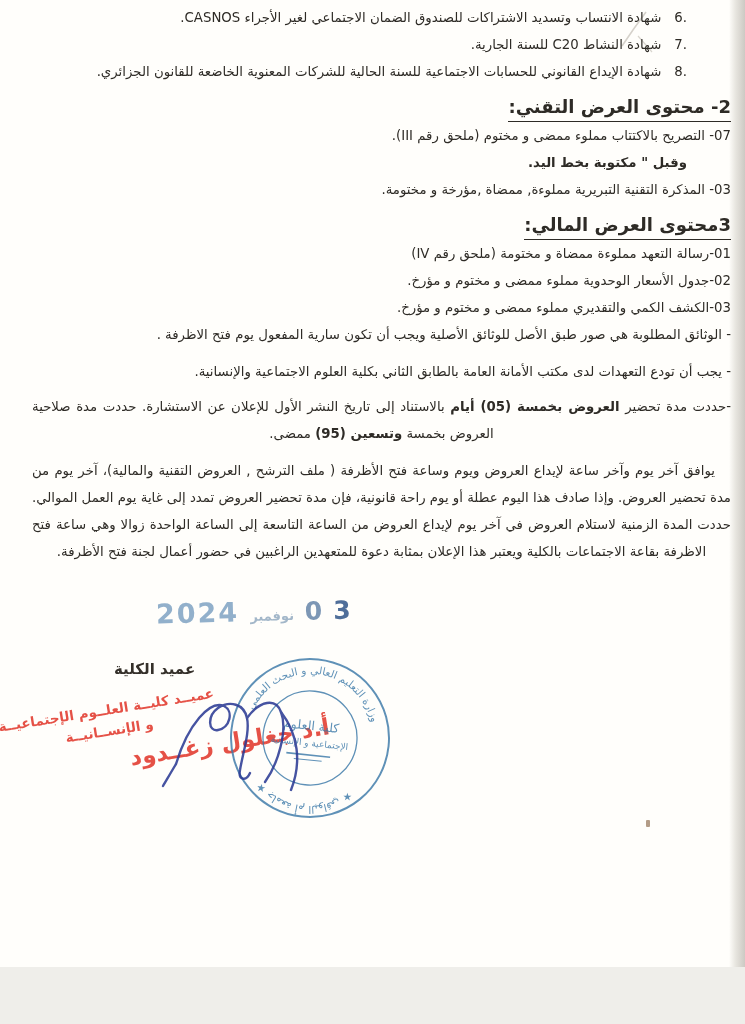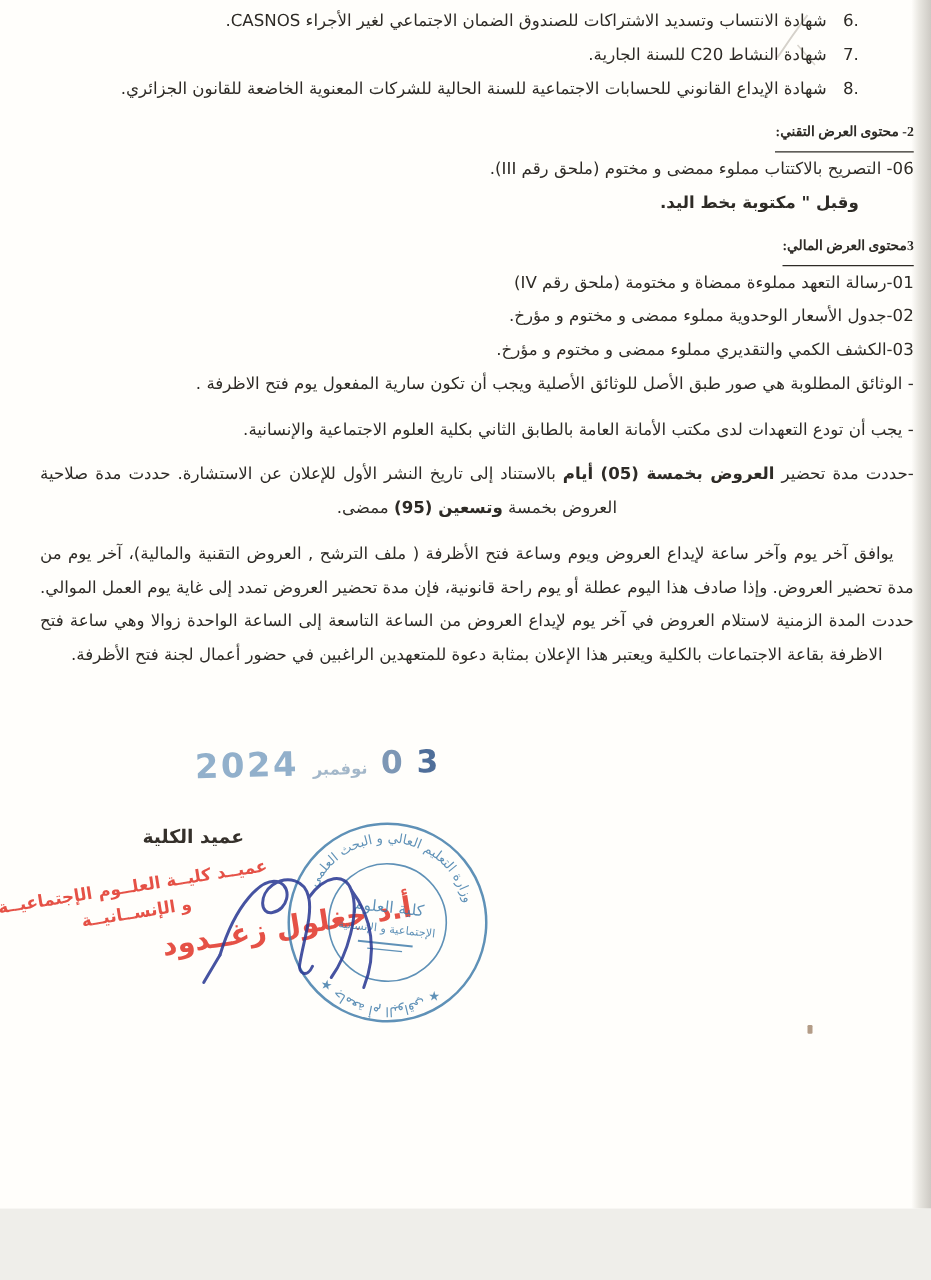"2- محتوى العرض التقني:" .heading { font-family: Liberation Serif, serif -> none; font-size: 11px -> 18px }
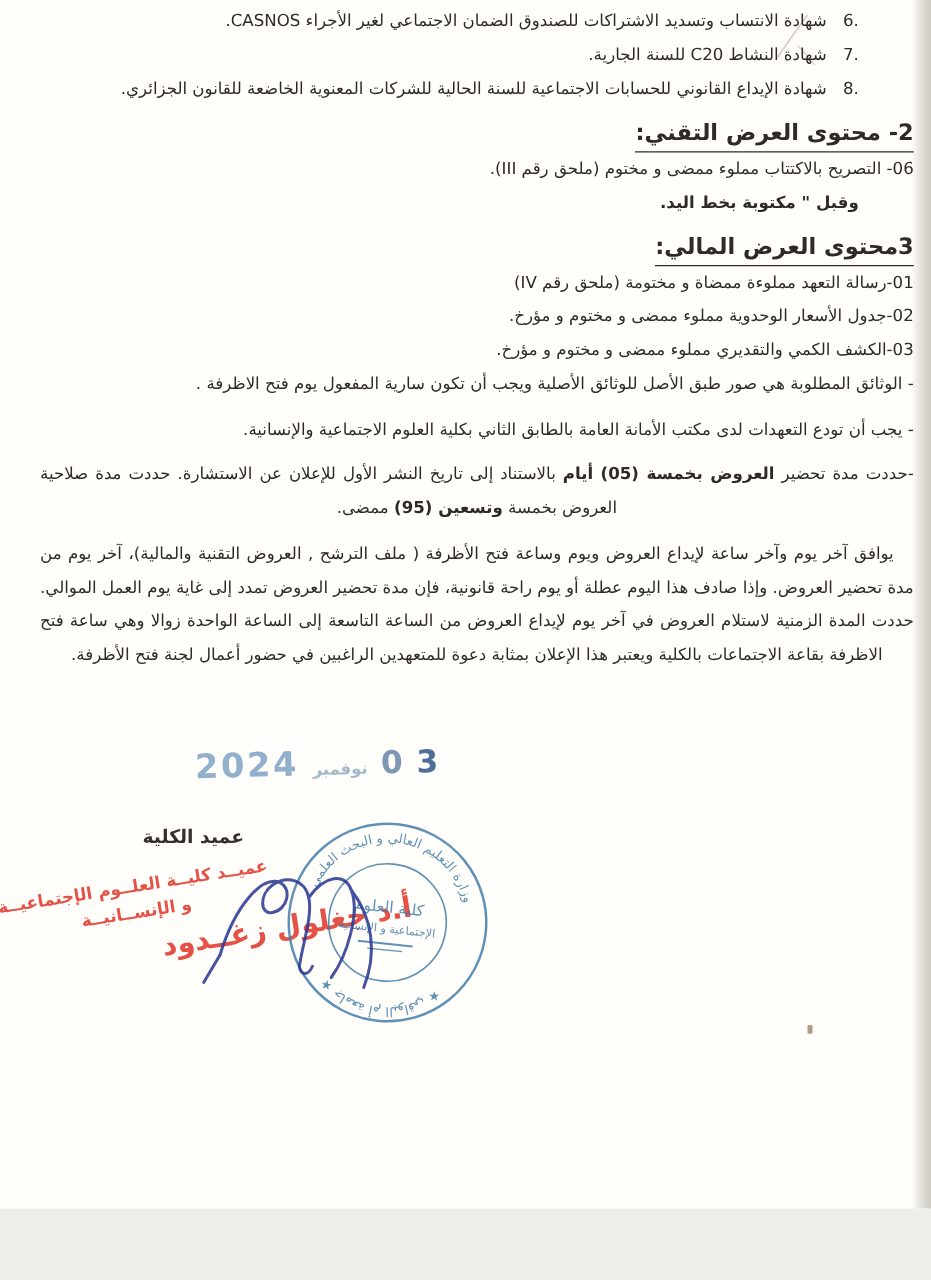"06- التصريح بالاكتتاب مملوء ممضى" div.subitem { text: 06- -> 07- }
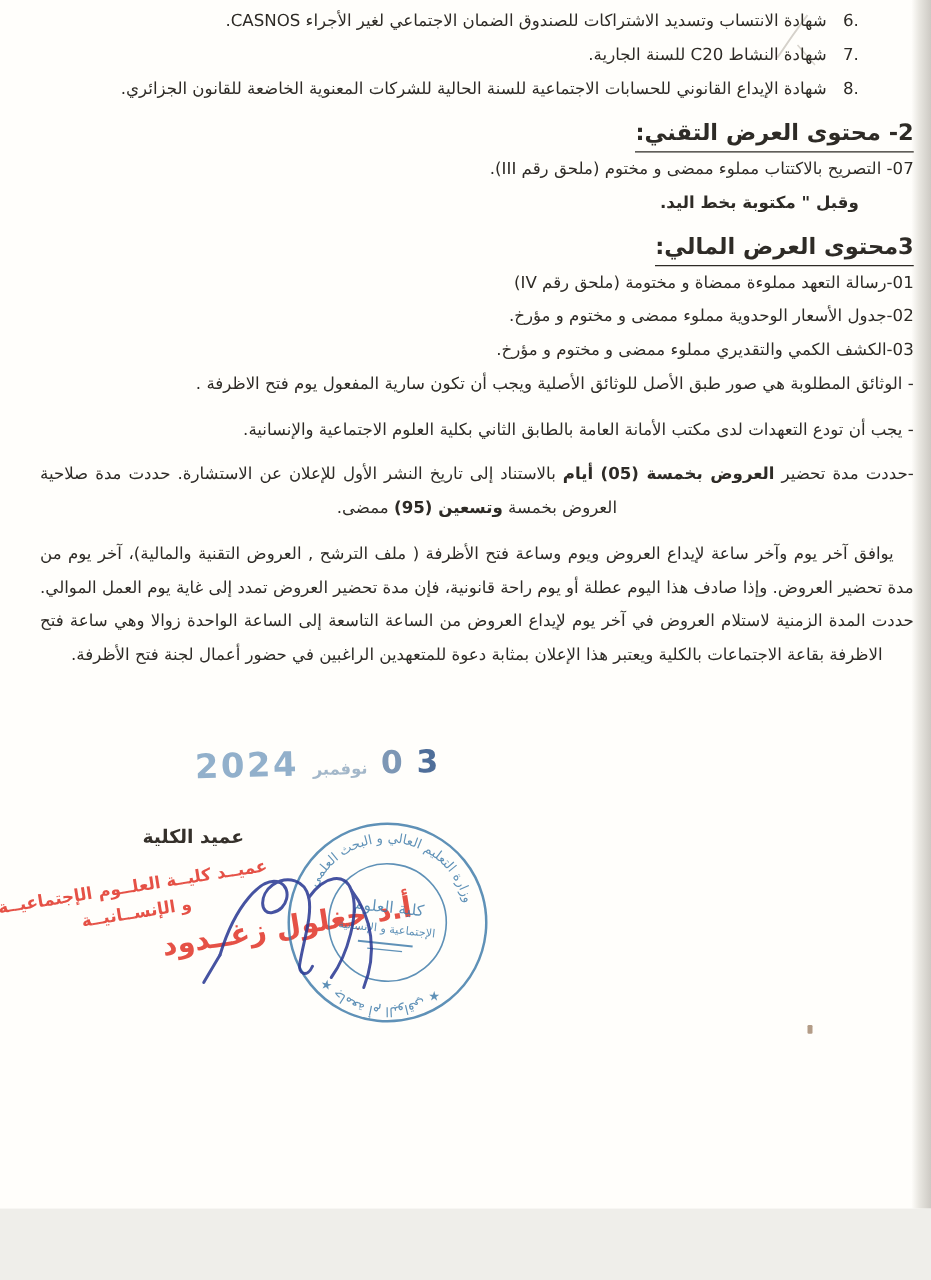"03- المذكرة التقنية التبريرية مملوءة," div.subitem { html: none -> <div>03- المذكرة التقنية التبريرية مملوءة, ممضاة ,مؤرخة و مختومة.</div> }
